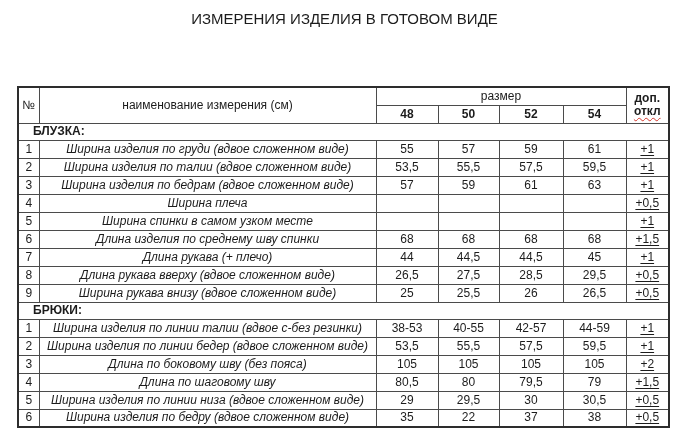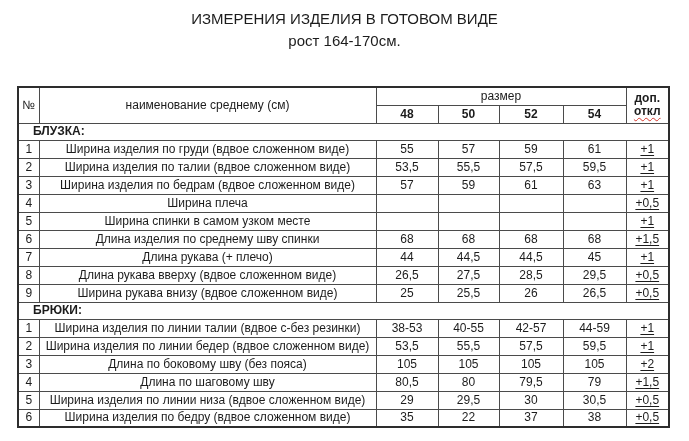"рост 164-170см." div { html: <div><span>рост 164-170см.</span></div> -> none }
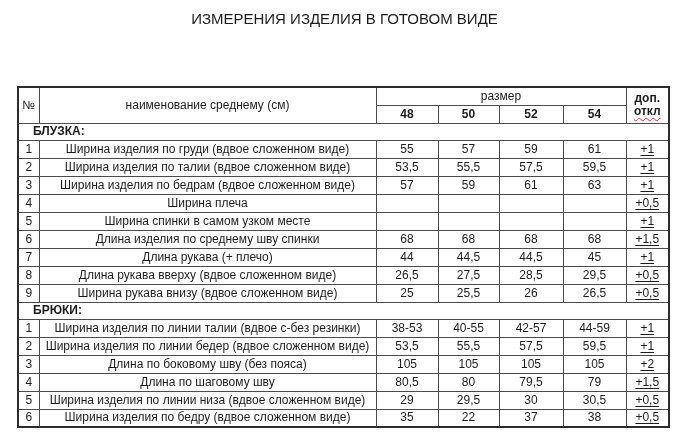"наименование среднему (см)" td.hdr-bottom { text: среднему -> измерения }
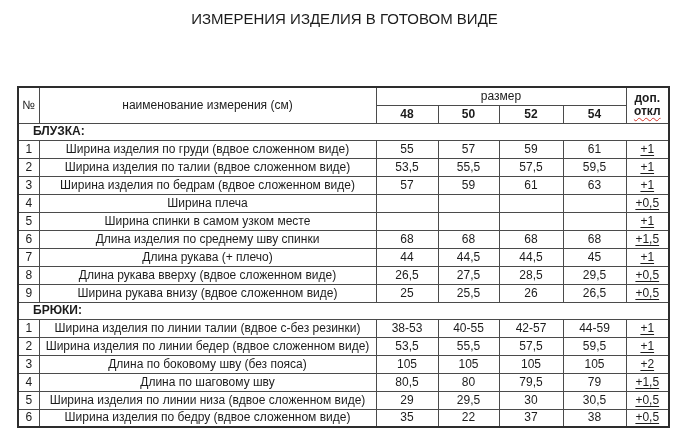"Ширина изделия по груди (вдвое" .c-name { font-style: none -> italic }
